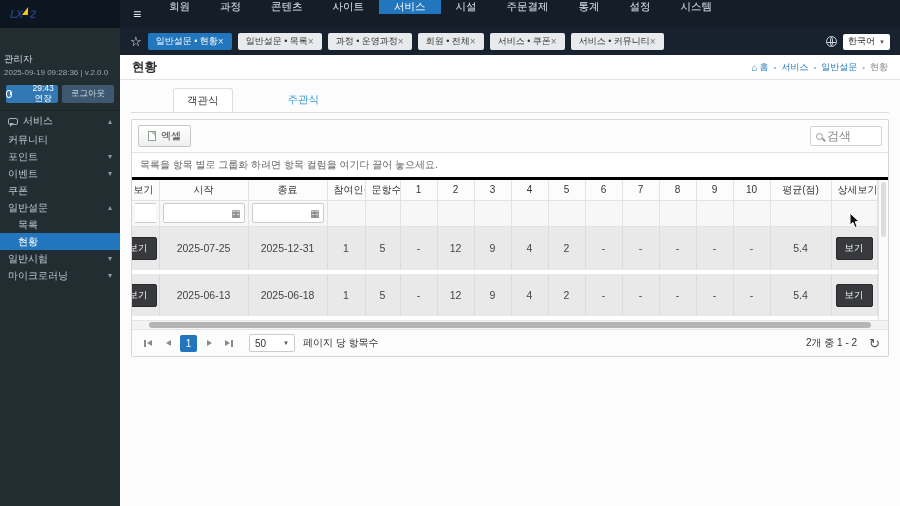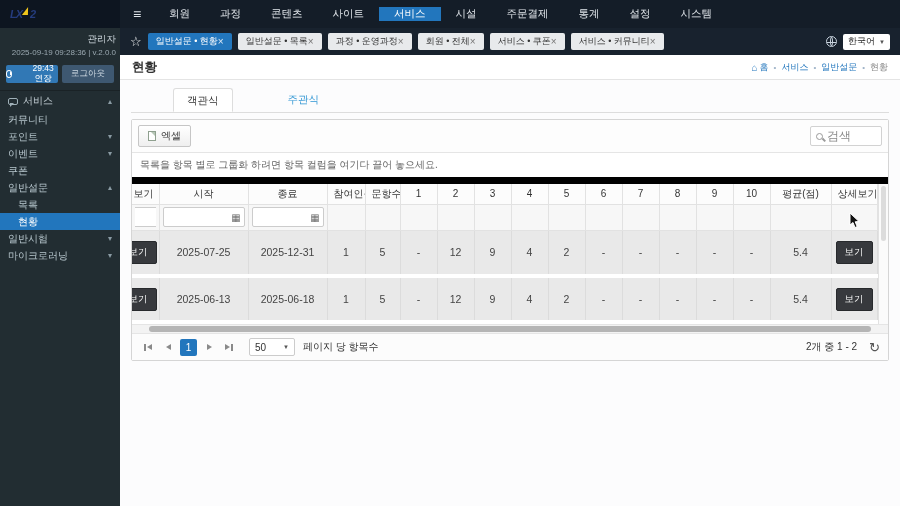"회원" .topnav { align-items: center -> flex-start }
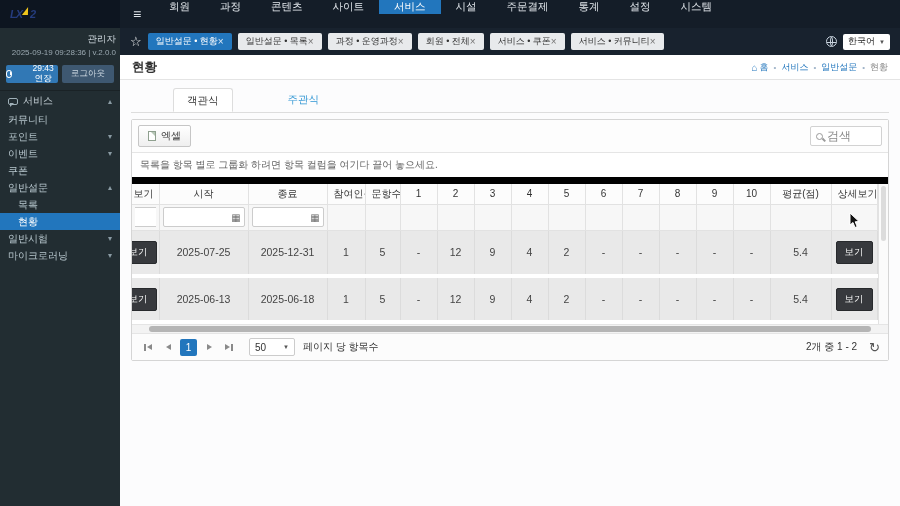"관리자" .user-panel { margin-top: none -> 20px; text-align: right -> left }
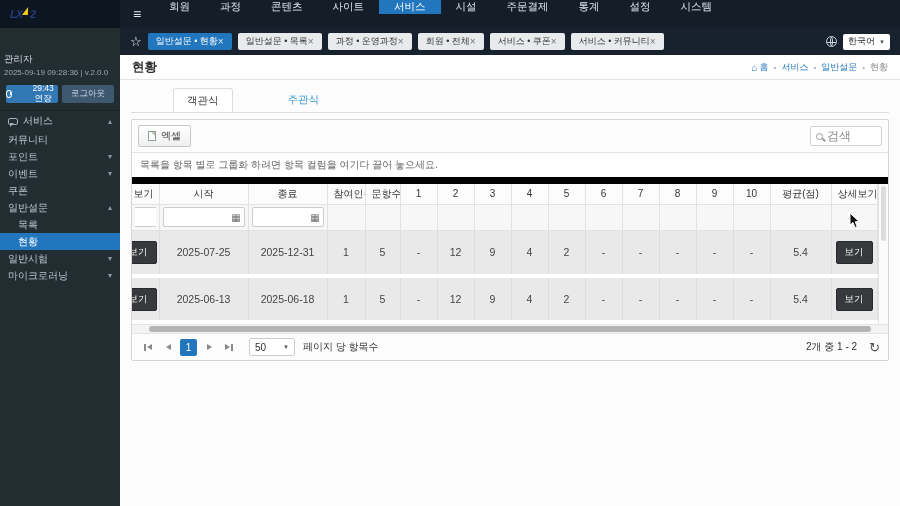"목록을 항목 별로 그룹화 하려면" .group-hint { border-bottom: 7px solid #000000 -> 3px solid #000000 }
